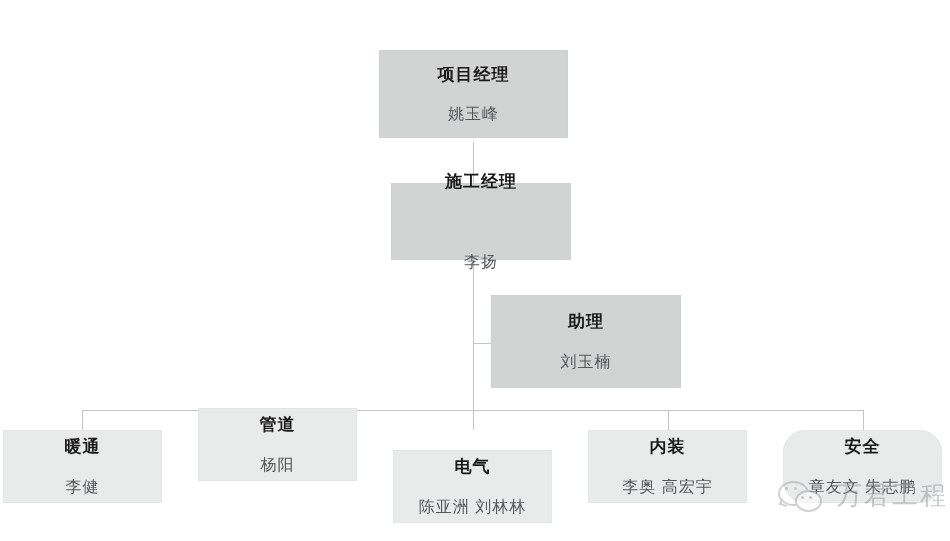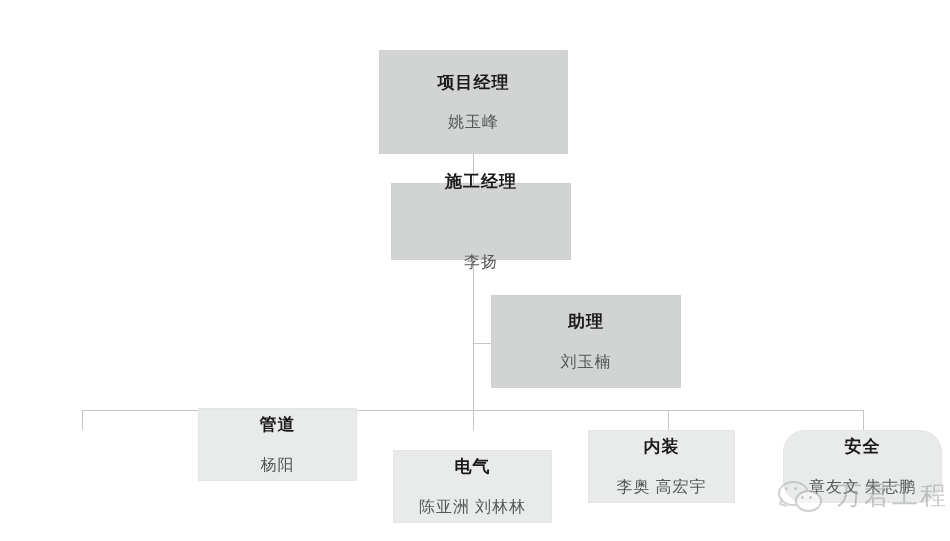"项目经理" div.node { height: 104px -> 88px }
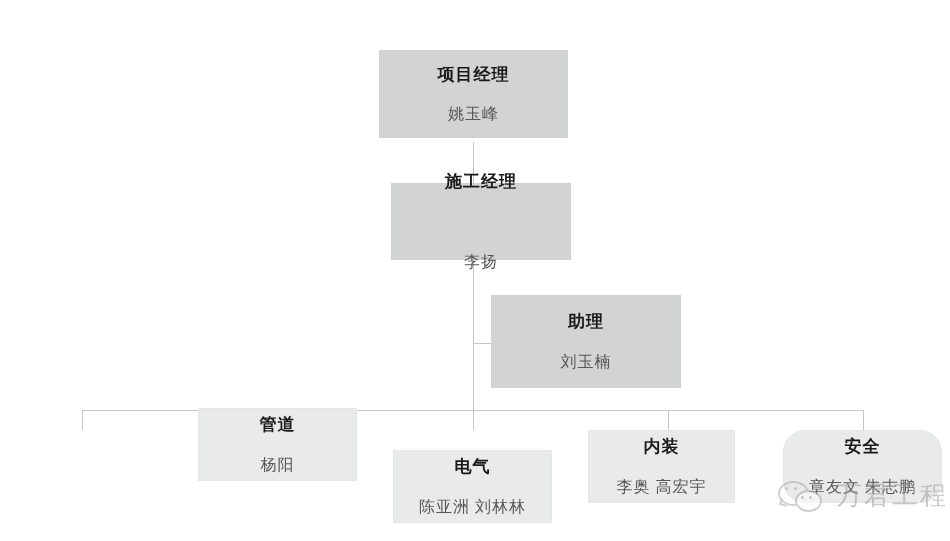"姚玉峰" .node-name { font-family: Liberation Serif, serif -> none }
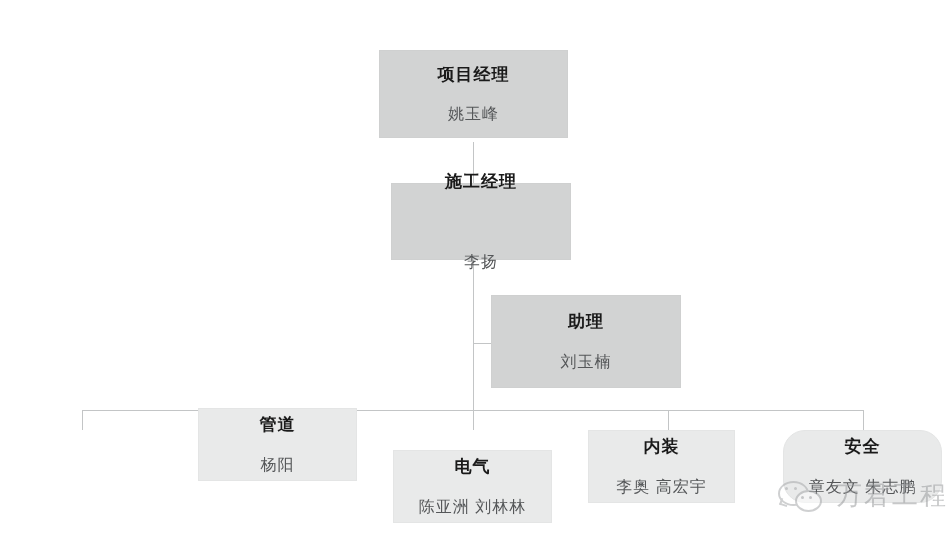"暖通" div.node { html: none -> <div> <div>暖通</div> <div>李健</div> </div> }
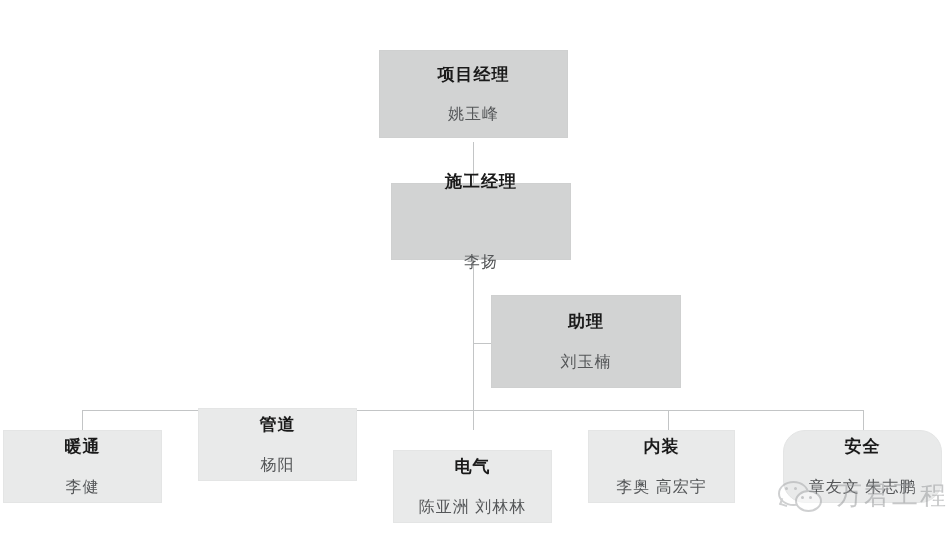"内装" div.node { width: 147px -> 159px }
